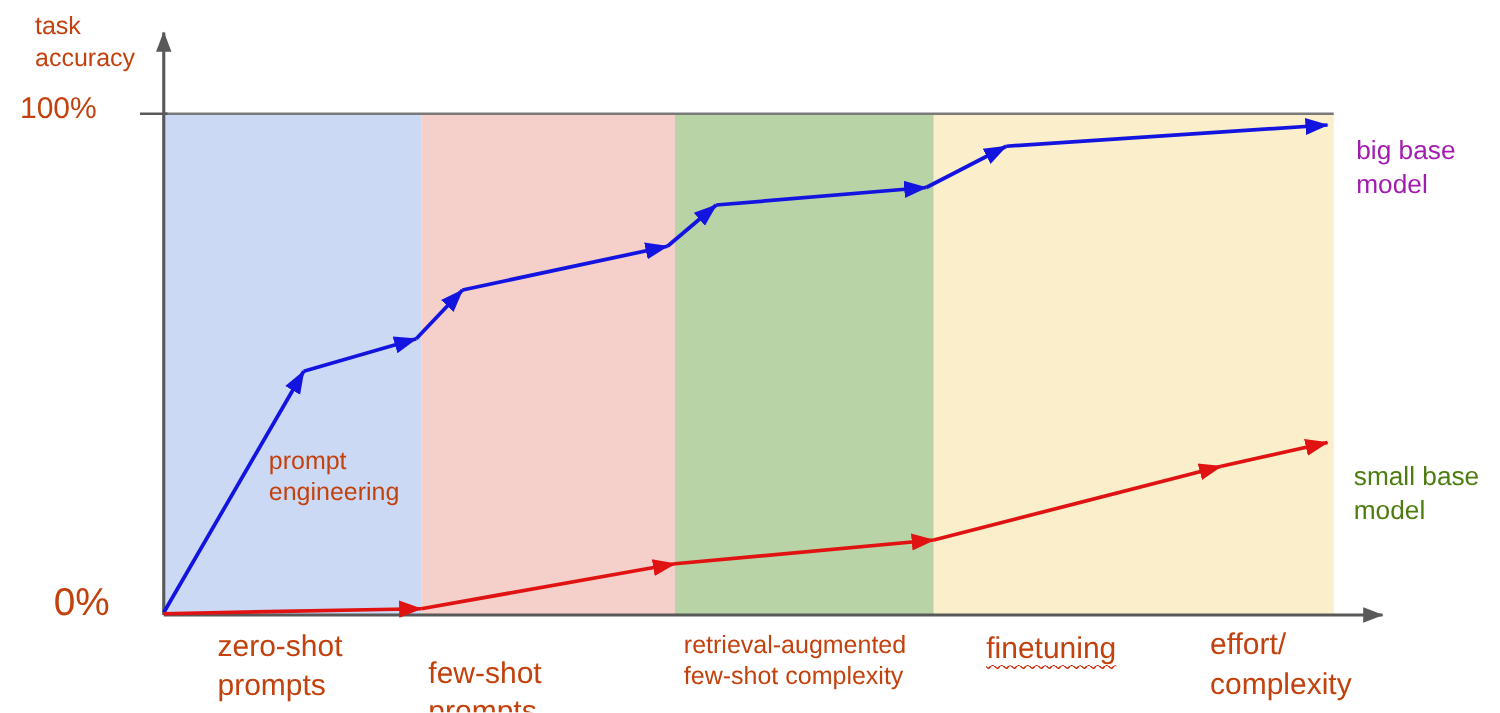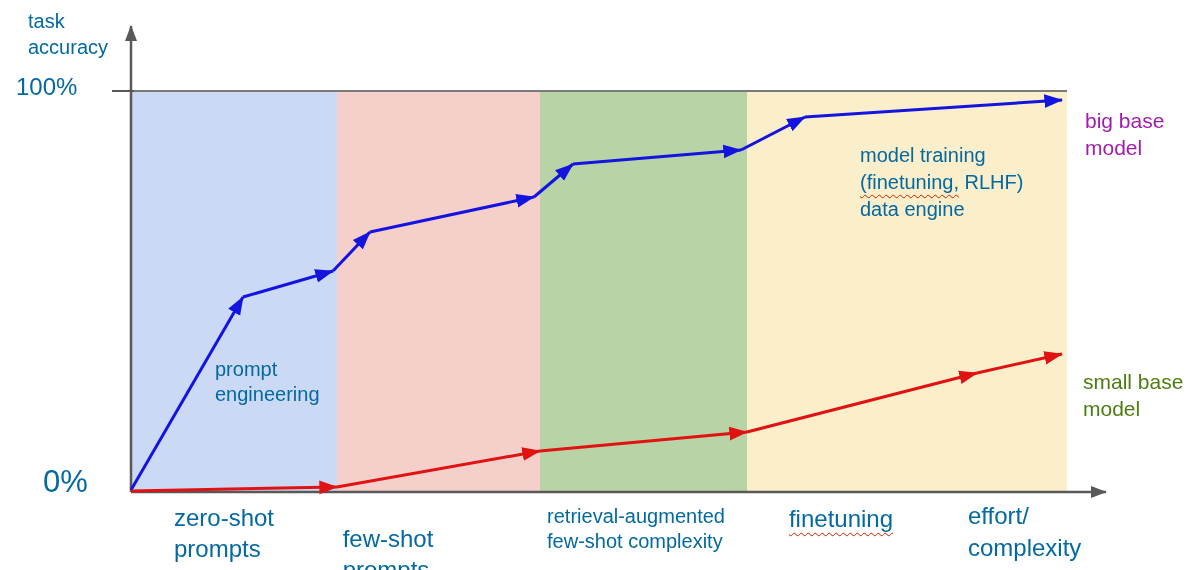"task" .lbl { color: #0369a1 -> #c2410c }
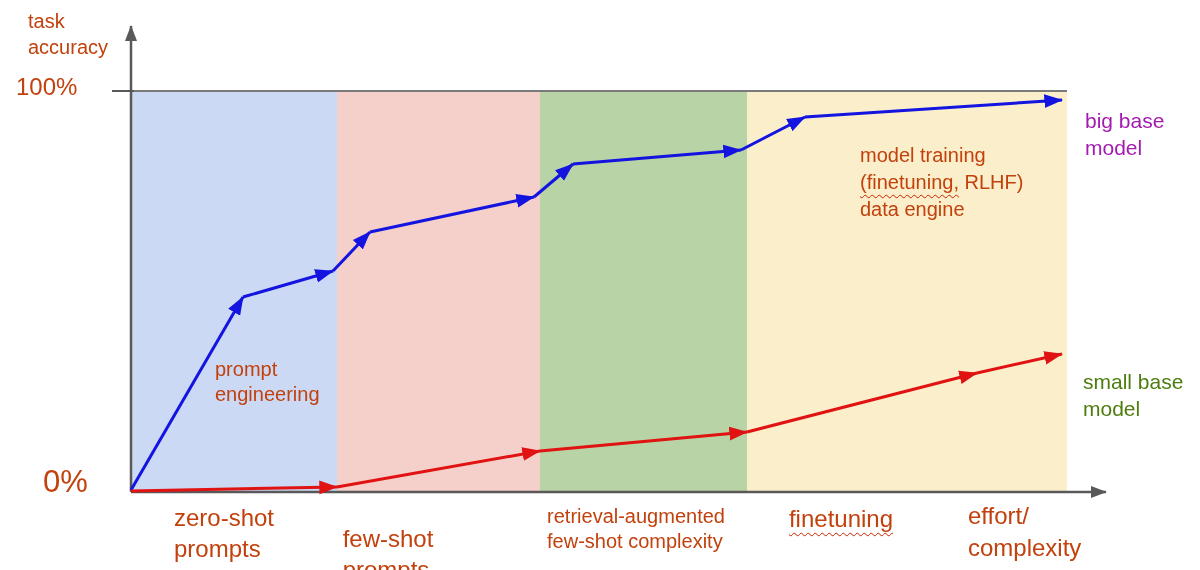"model training" div.lbl { html: <div> <div>model training</div> <div><span>(finetuning,</span><span> RLHF)</span></div> <div>data engine</div> </div> -> none }
